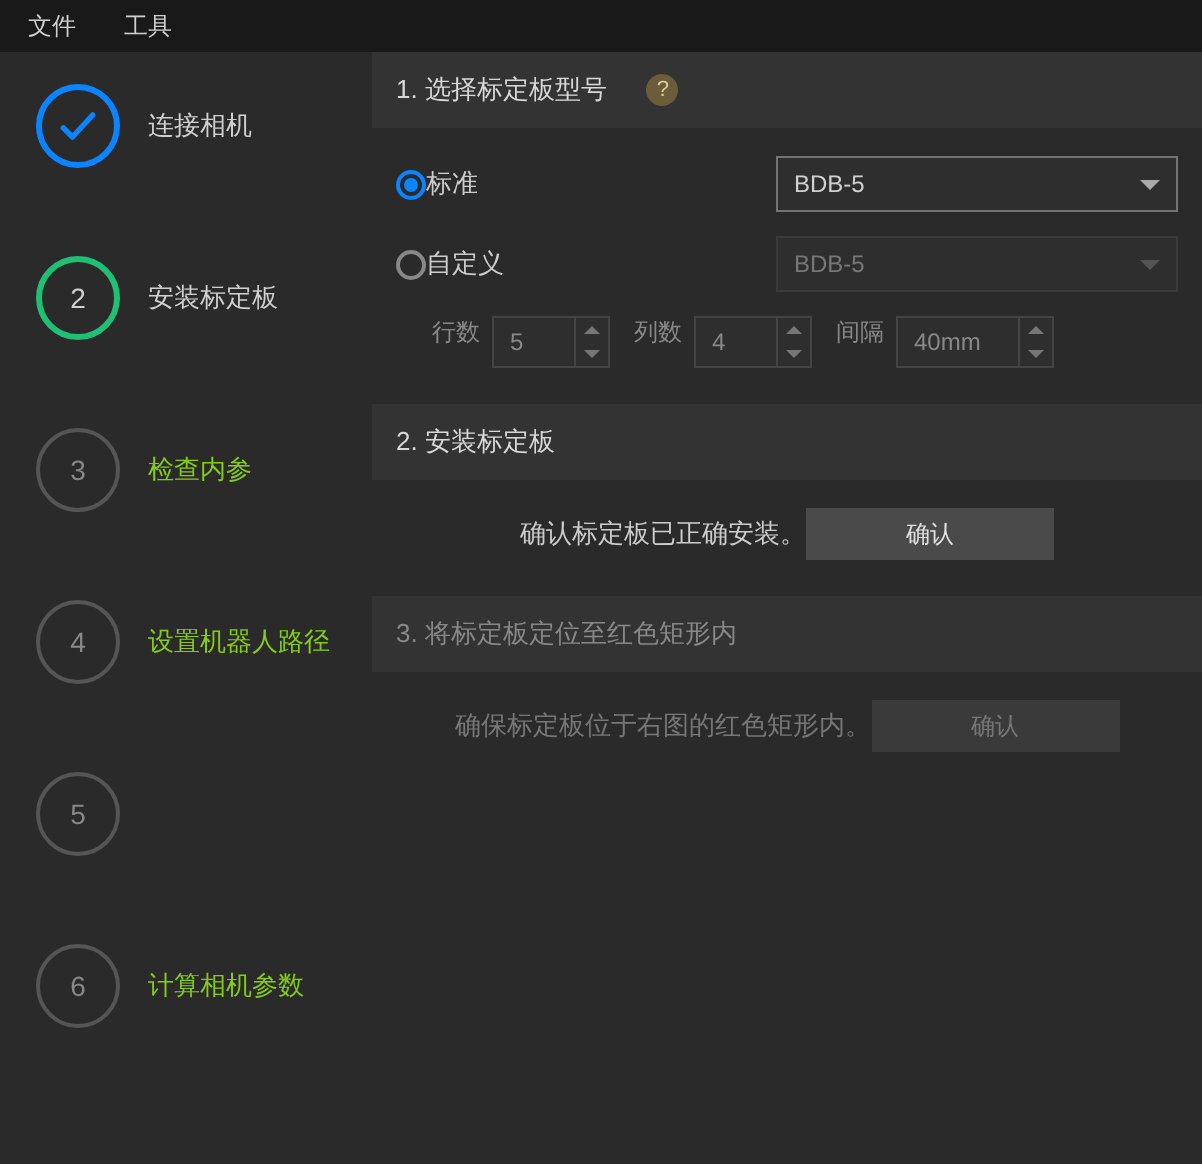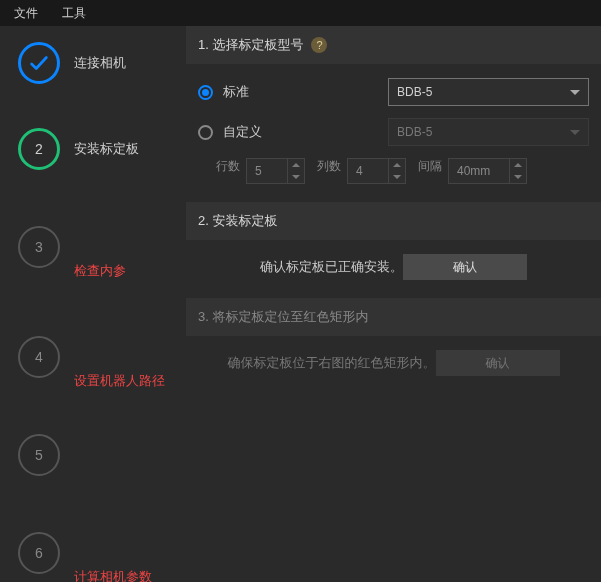"1. 选择标定板型号" .section-header { gap: 8px -> 20px }
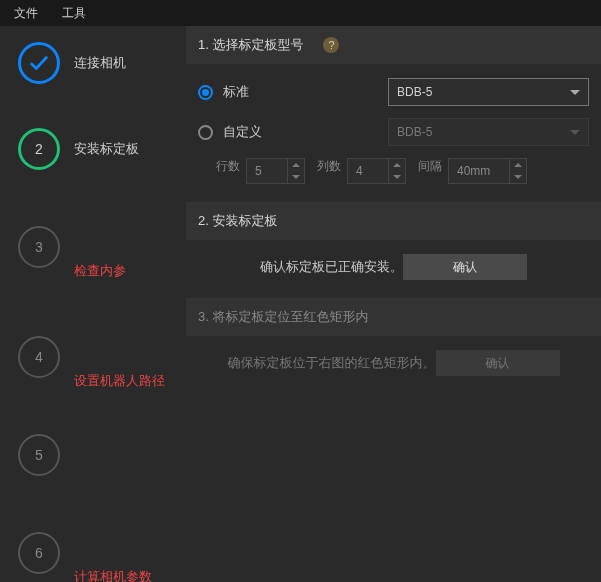"标准" .radio-wrap { gap: 10px -> 0 }
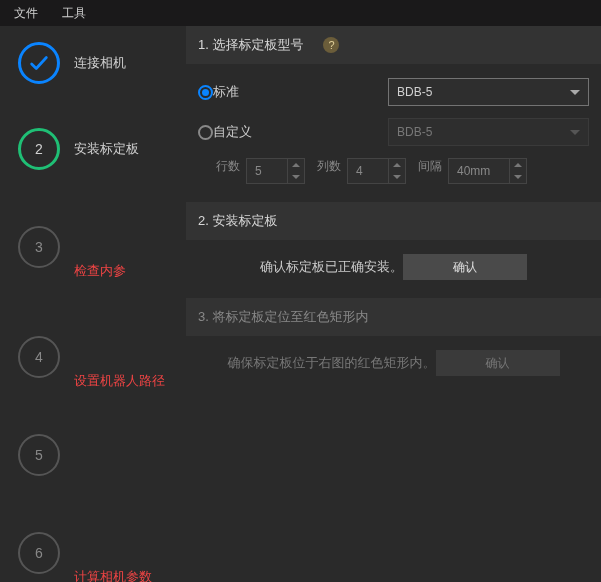"检查内参" .step.pending .step-label { color: #ef4444 -> #84cc16; margin-top: 48px -> none }
